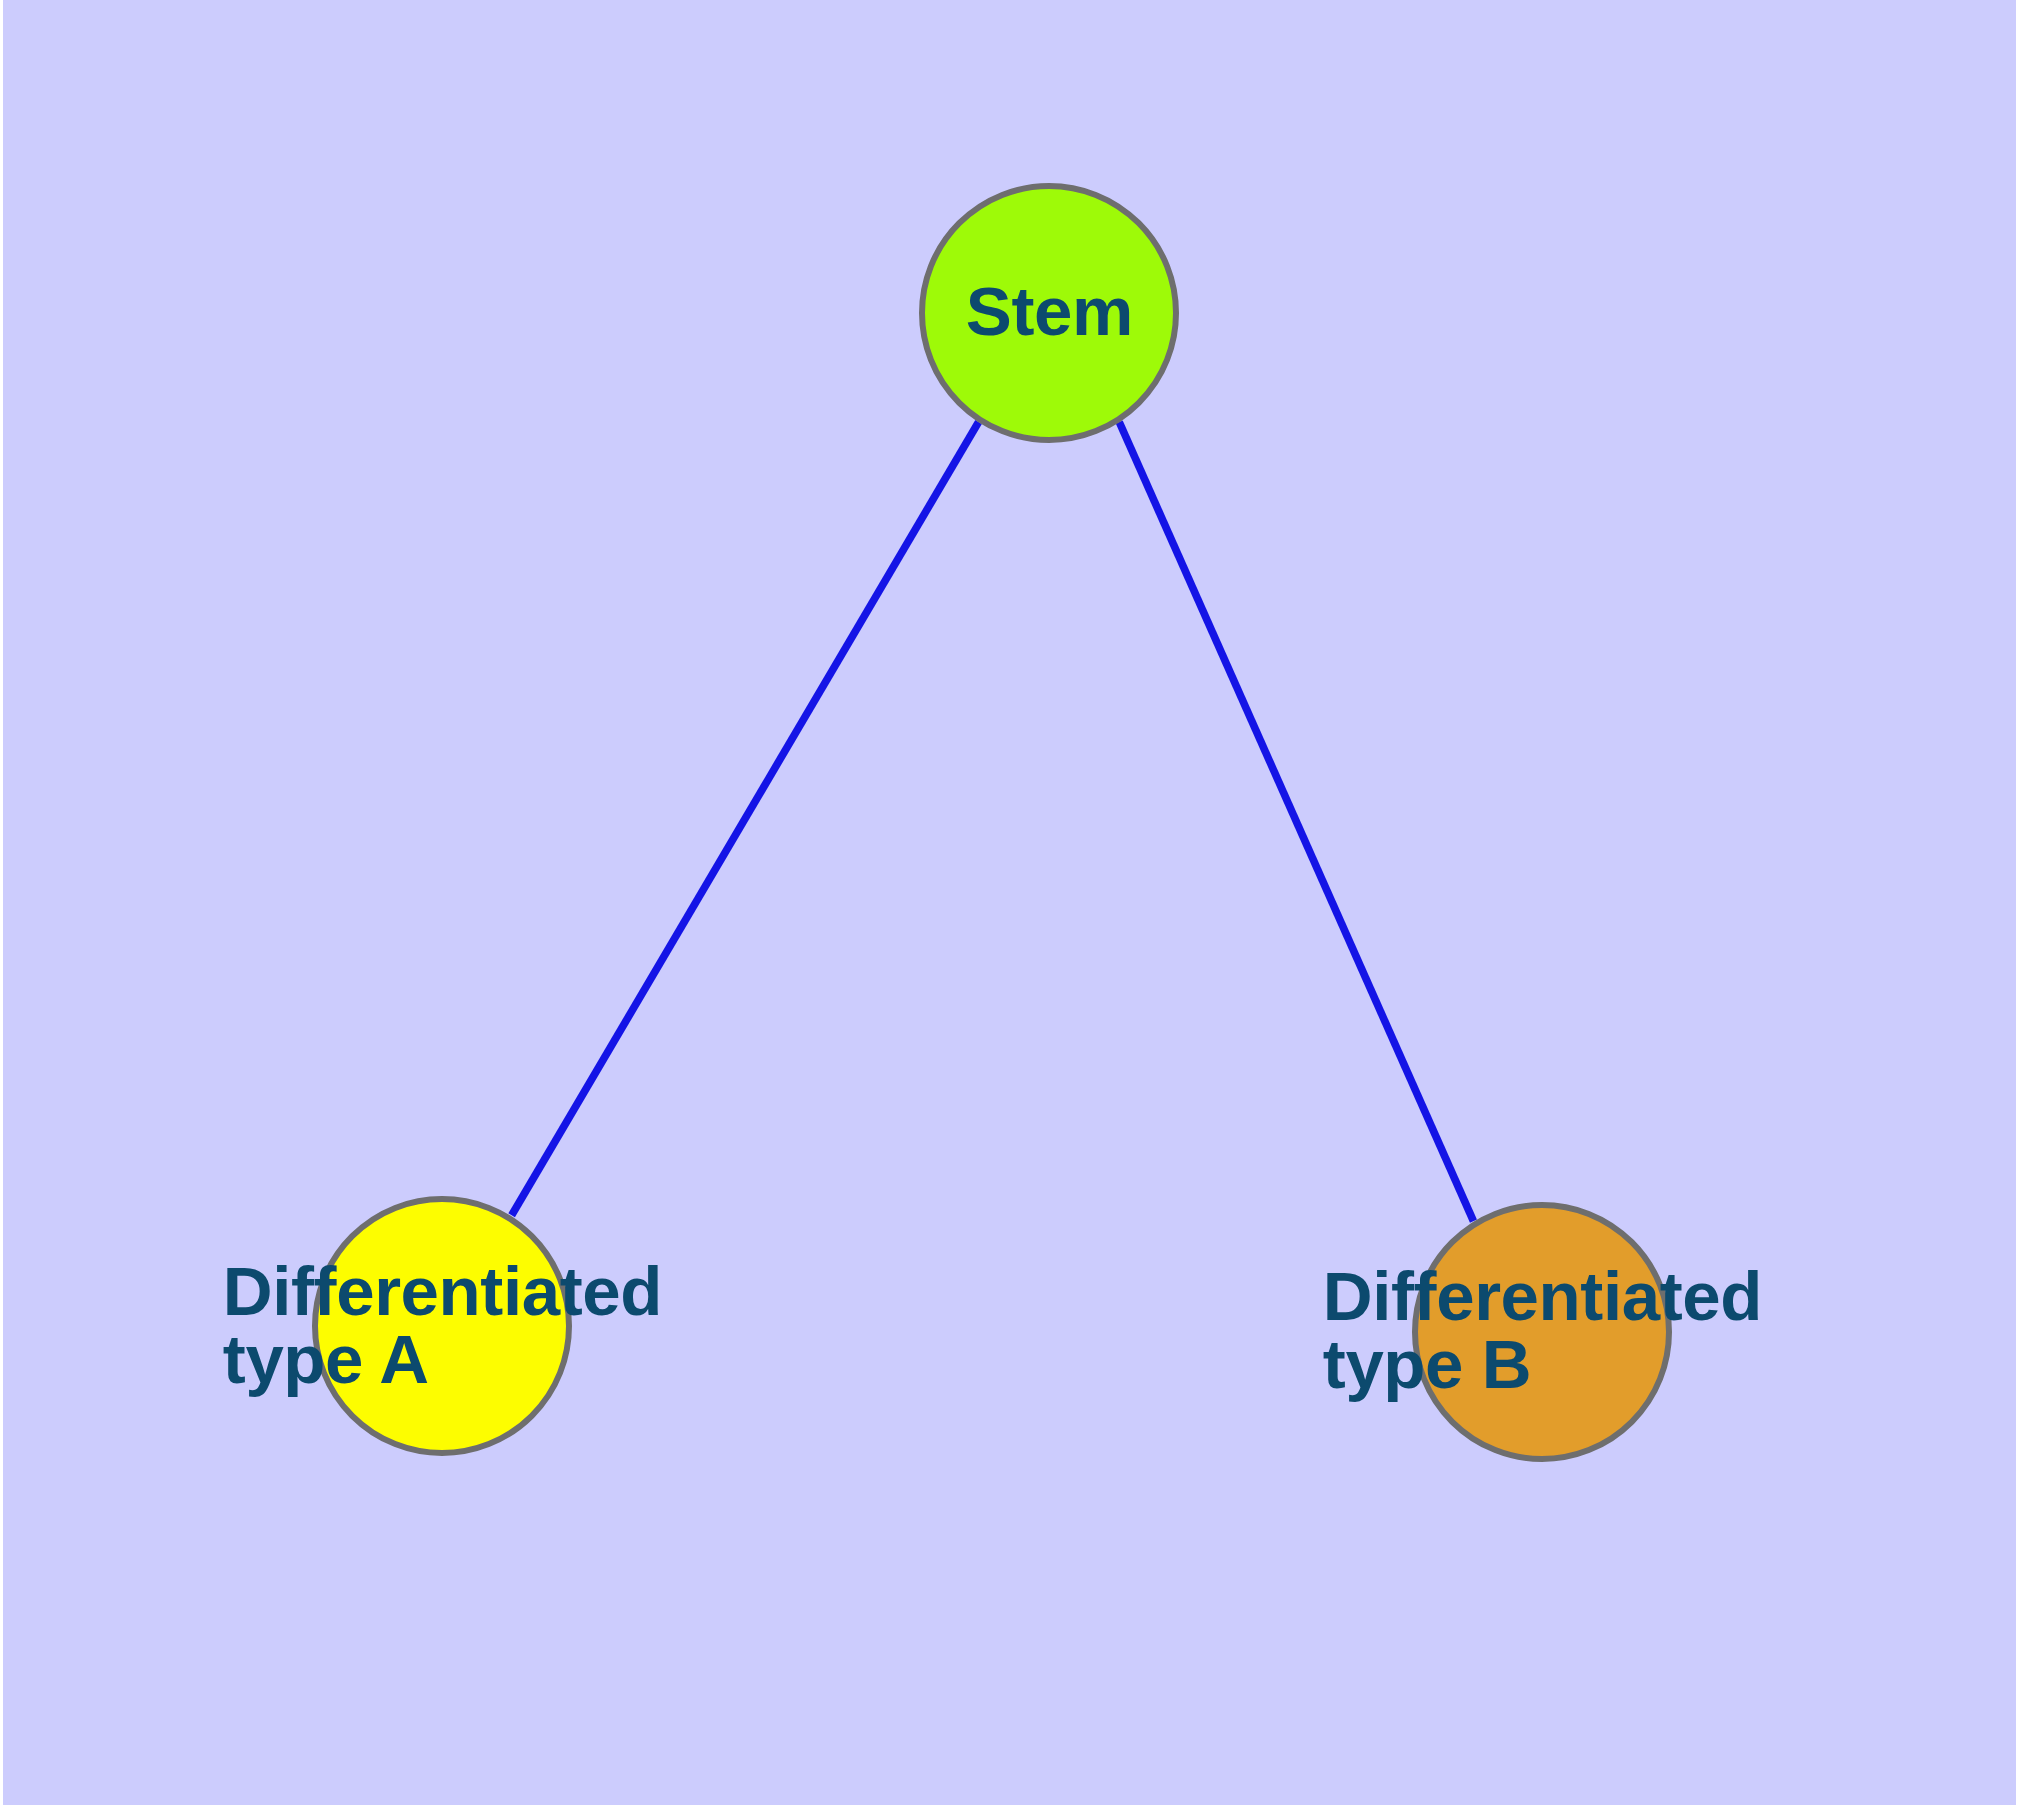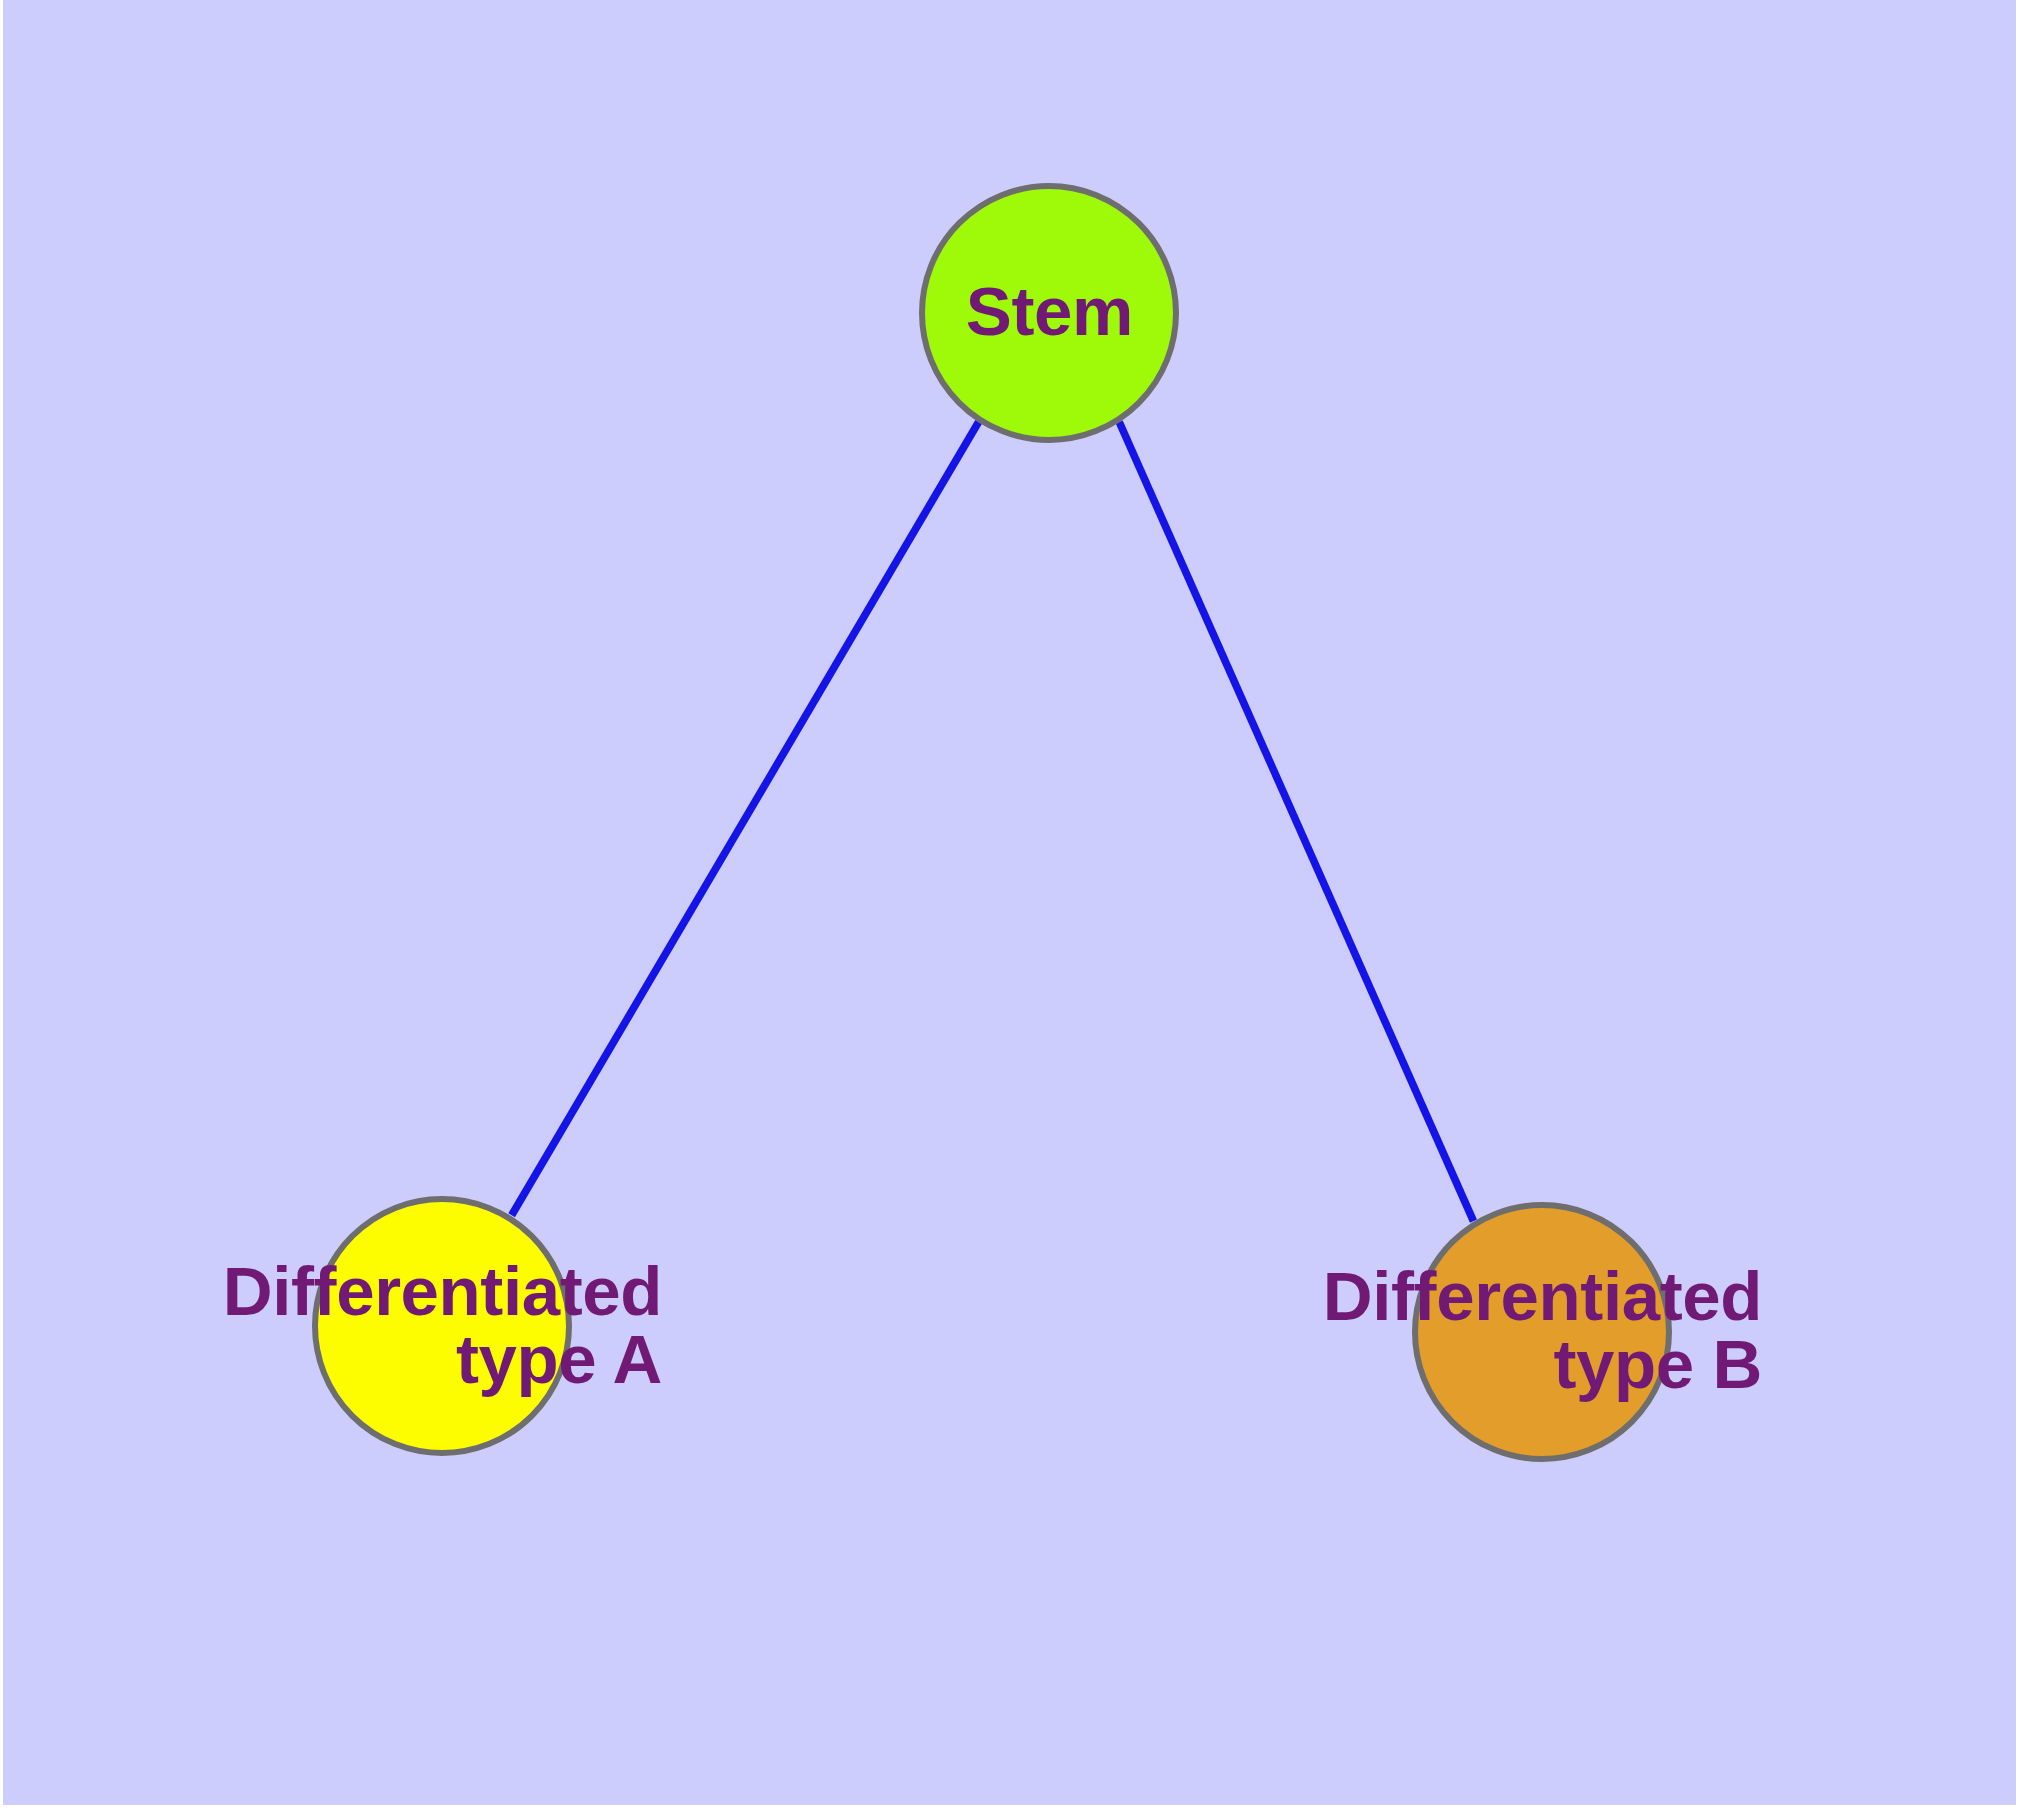"Stem" .node-label { color: #701a75 -> #0c4a6e; text-align: right -> left }
